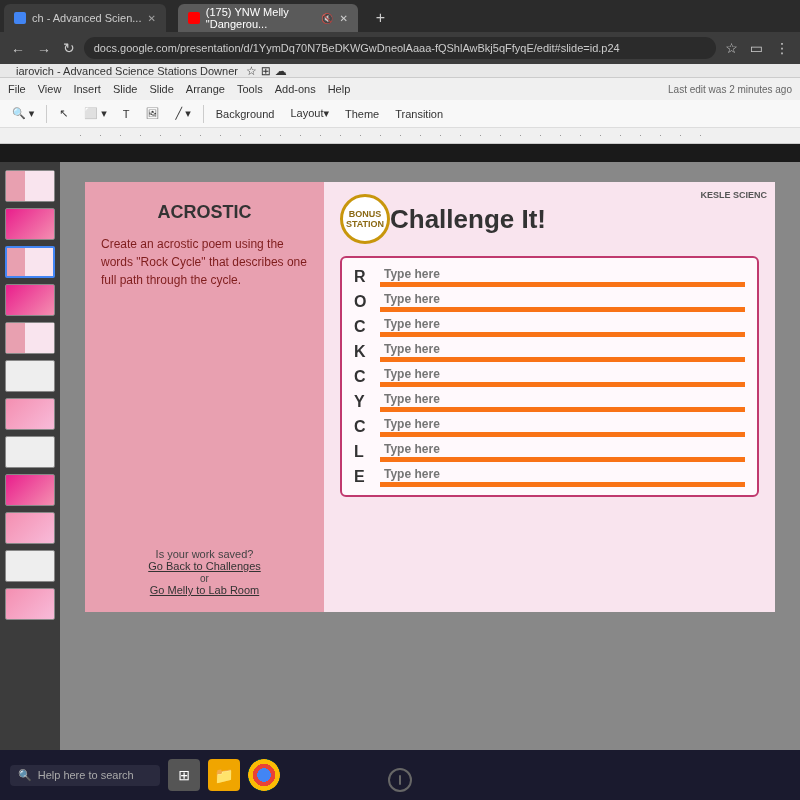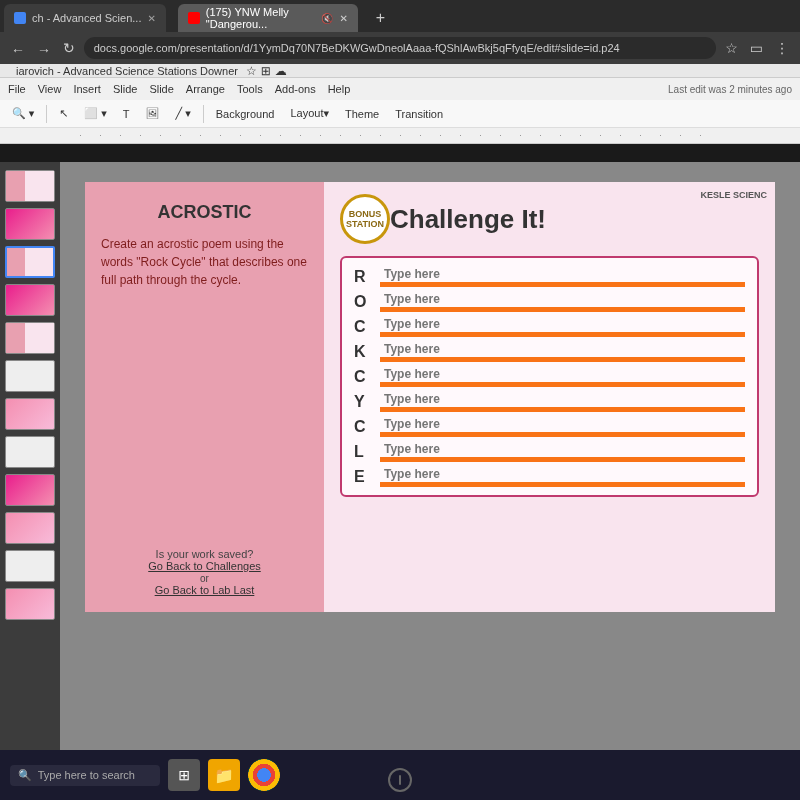"Go Back to Lab Last" a { text: Back to Lab Last -> Melly to Lab Room }
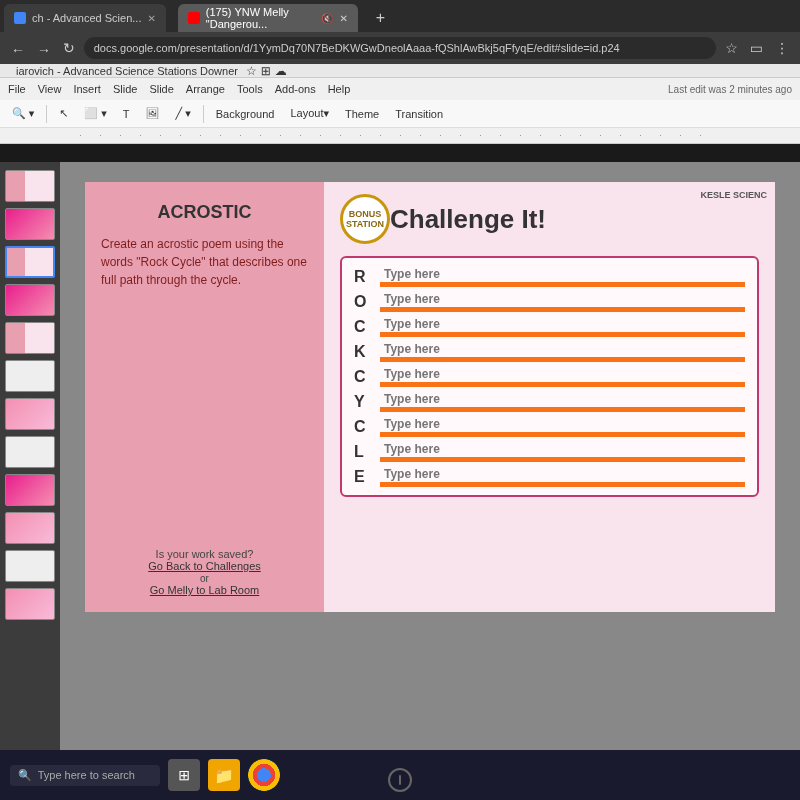"Type here to search" span { text: Type -> Help }
